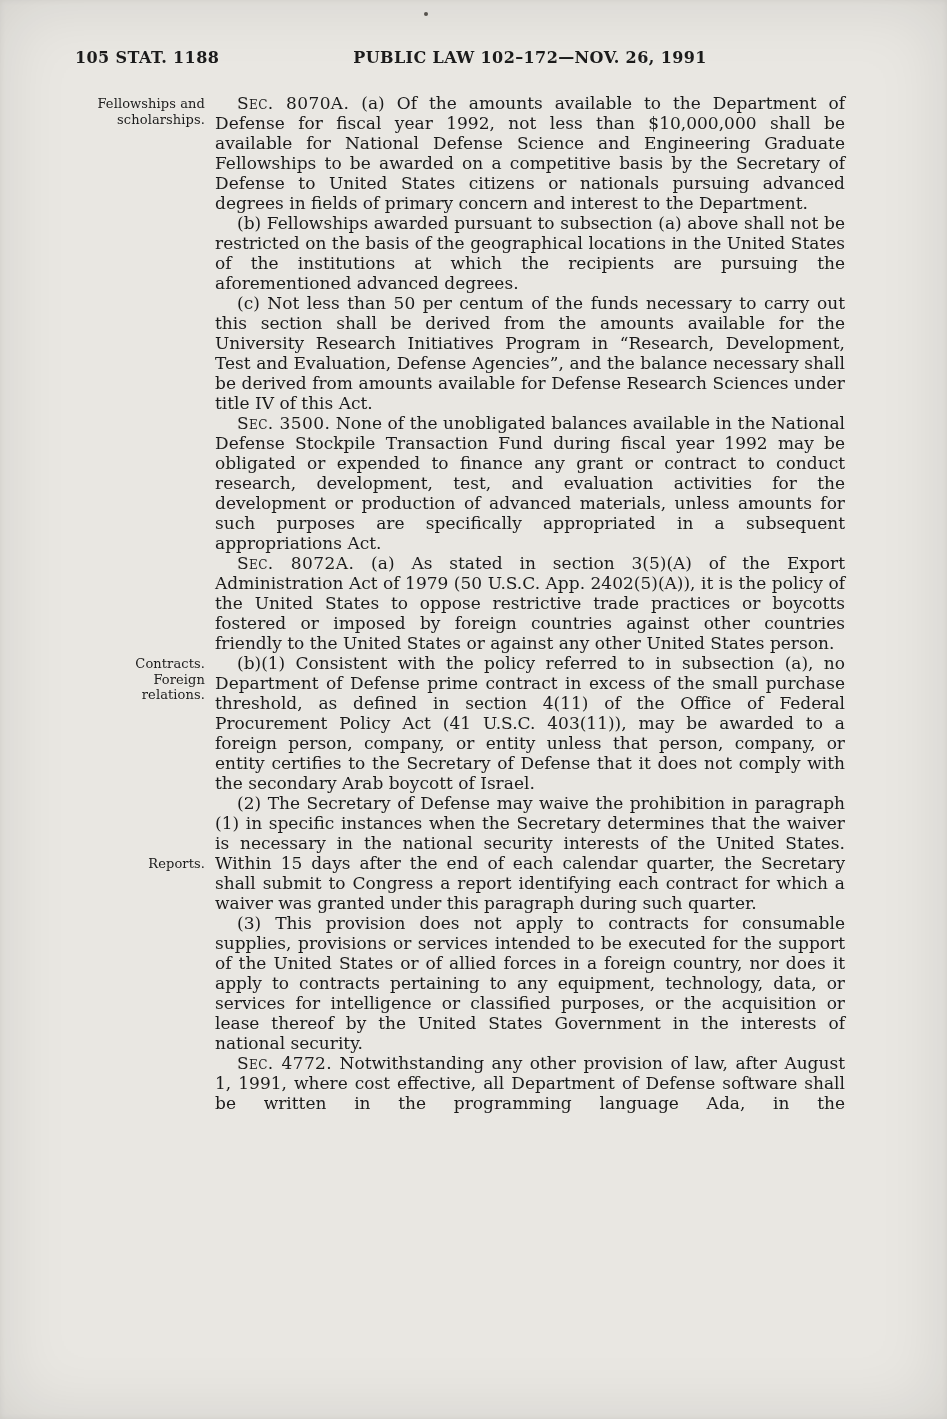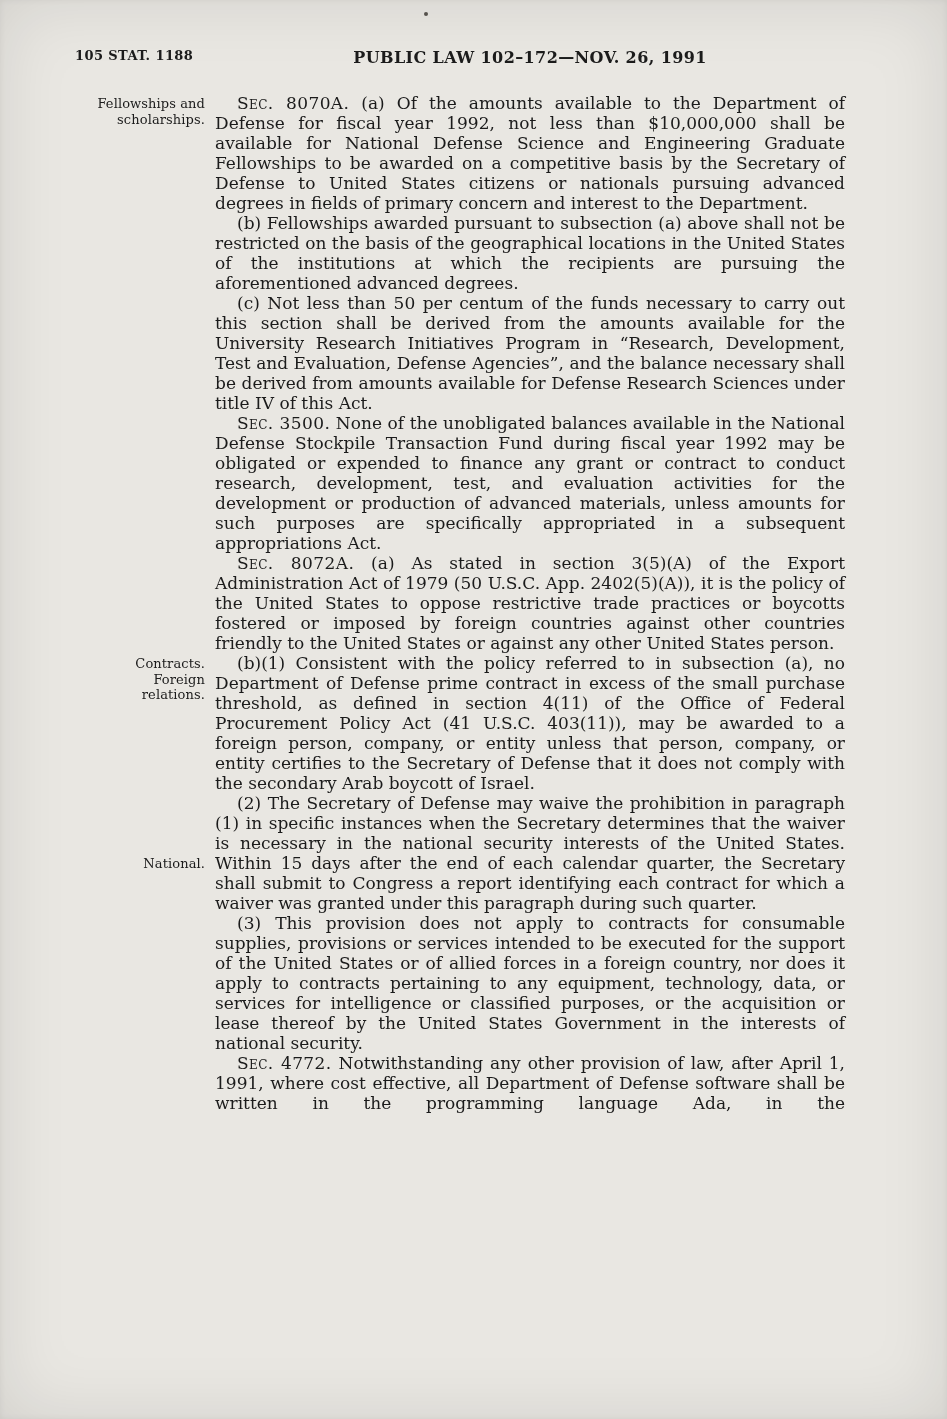"105 STAT. 1188" .header-stat { font-size: 13px -> 16px }
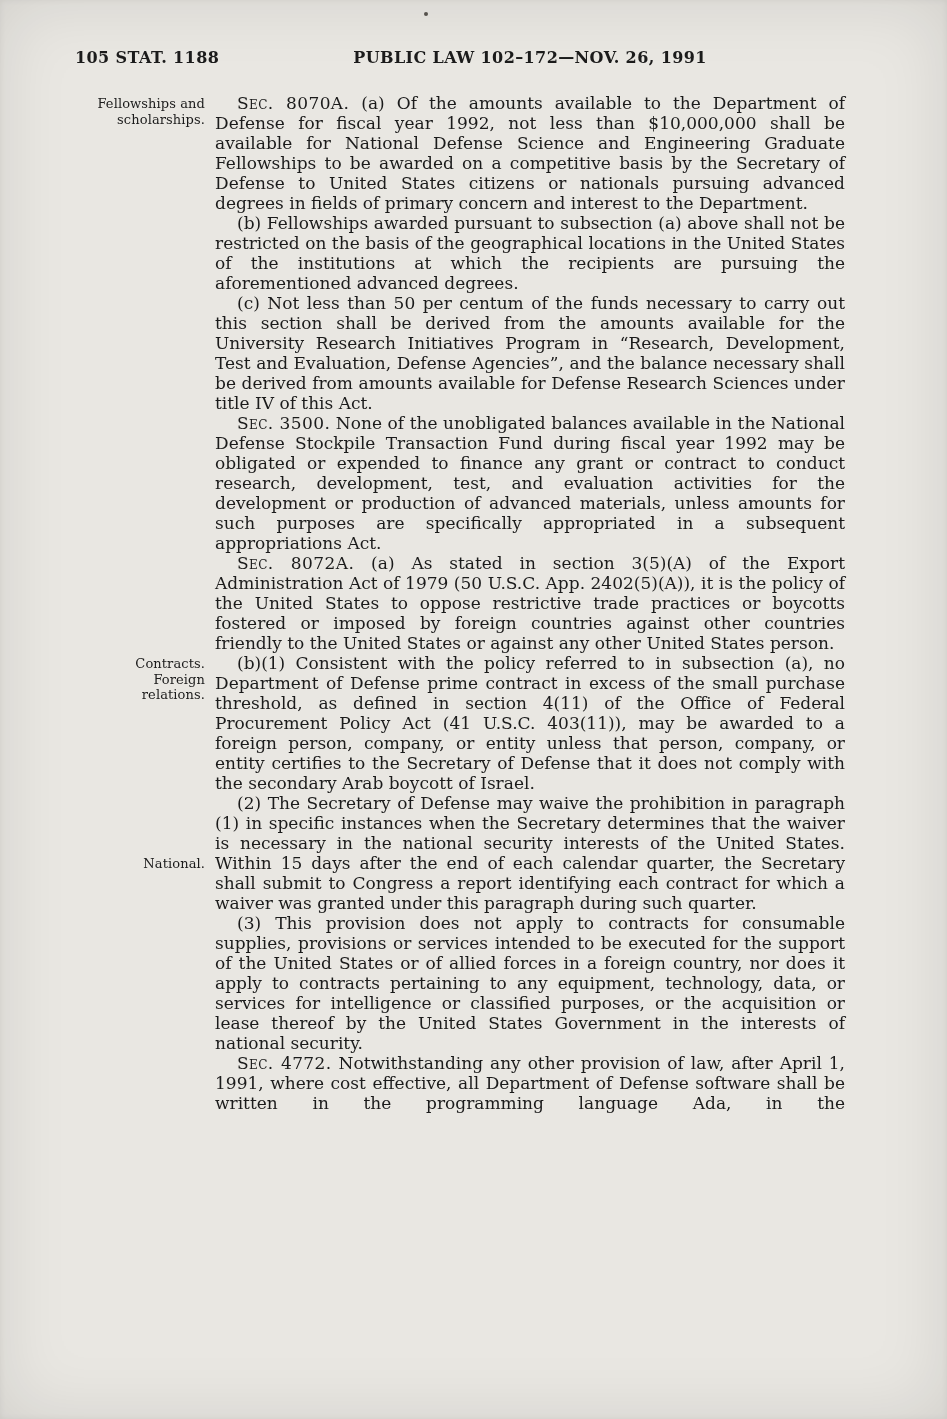"National." span.margin-note { text: National -> Reports }
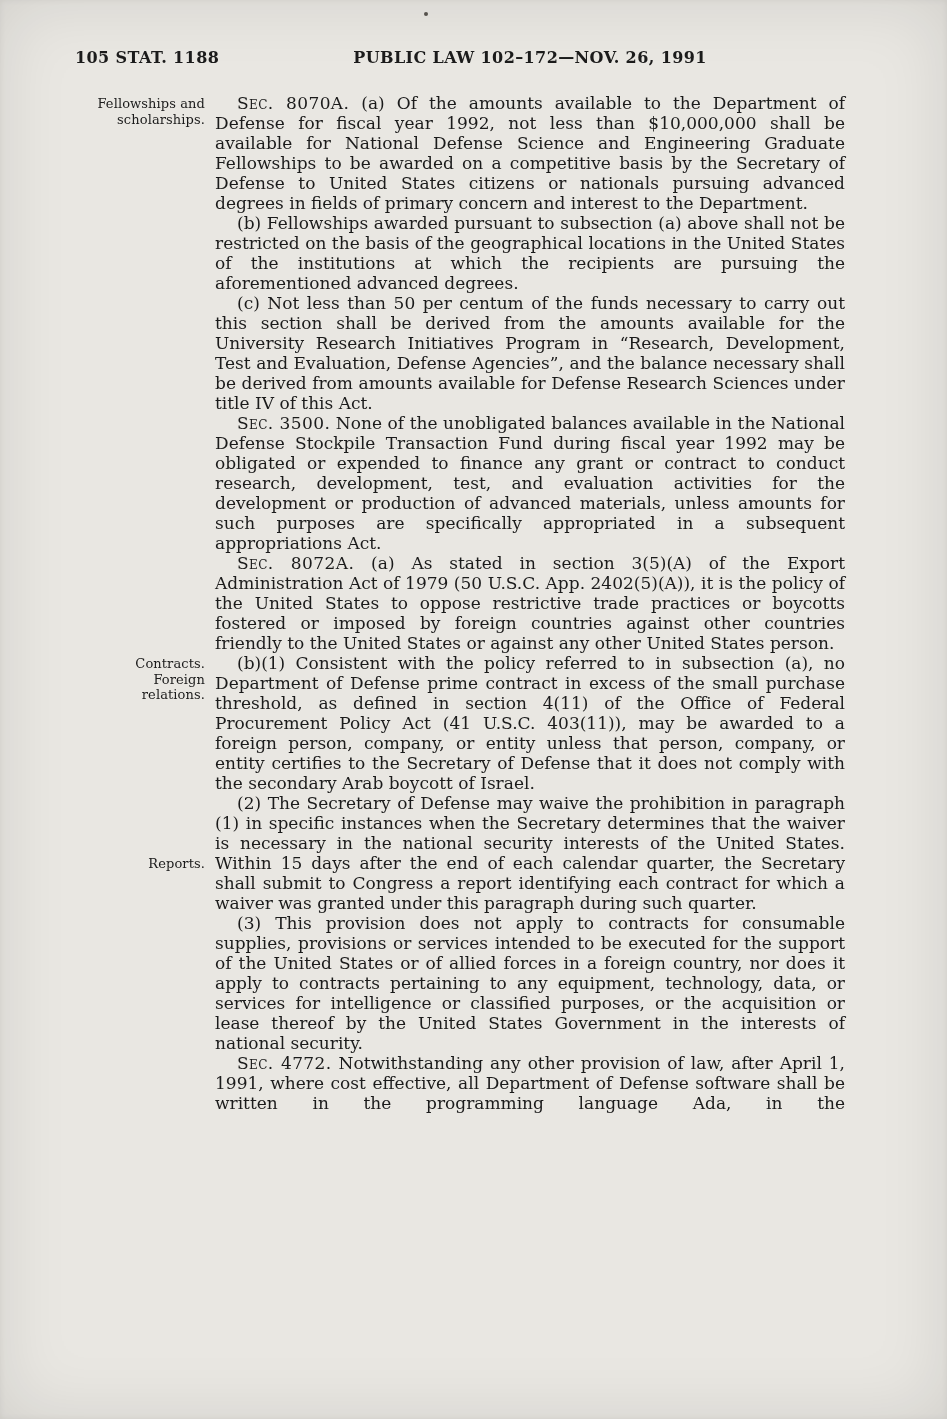"Notwithstanding any other provision of" span { text: April -> August }
